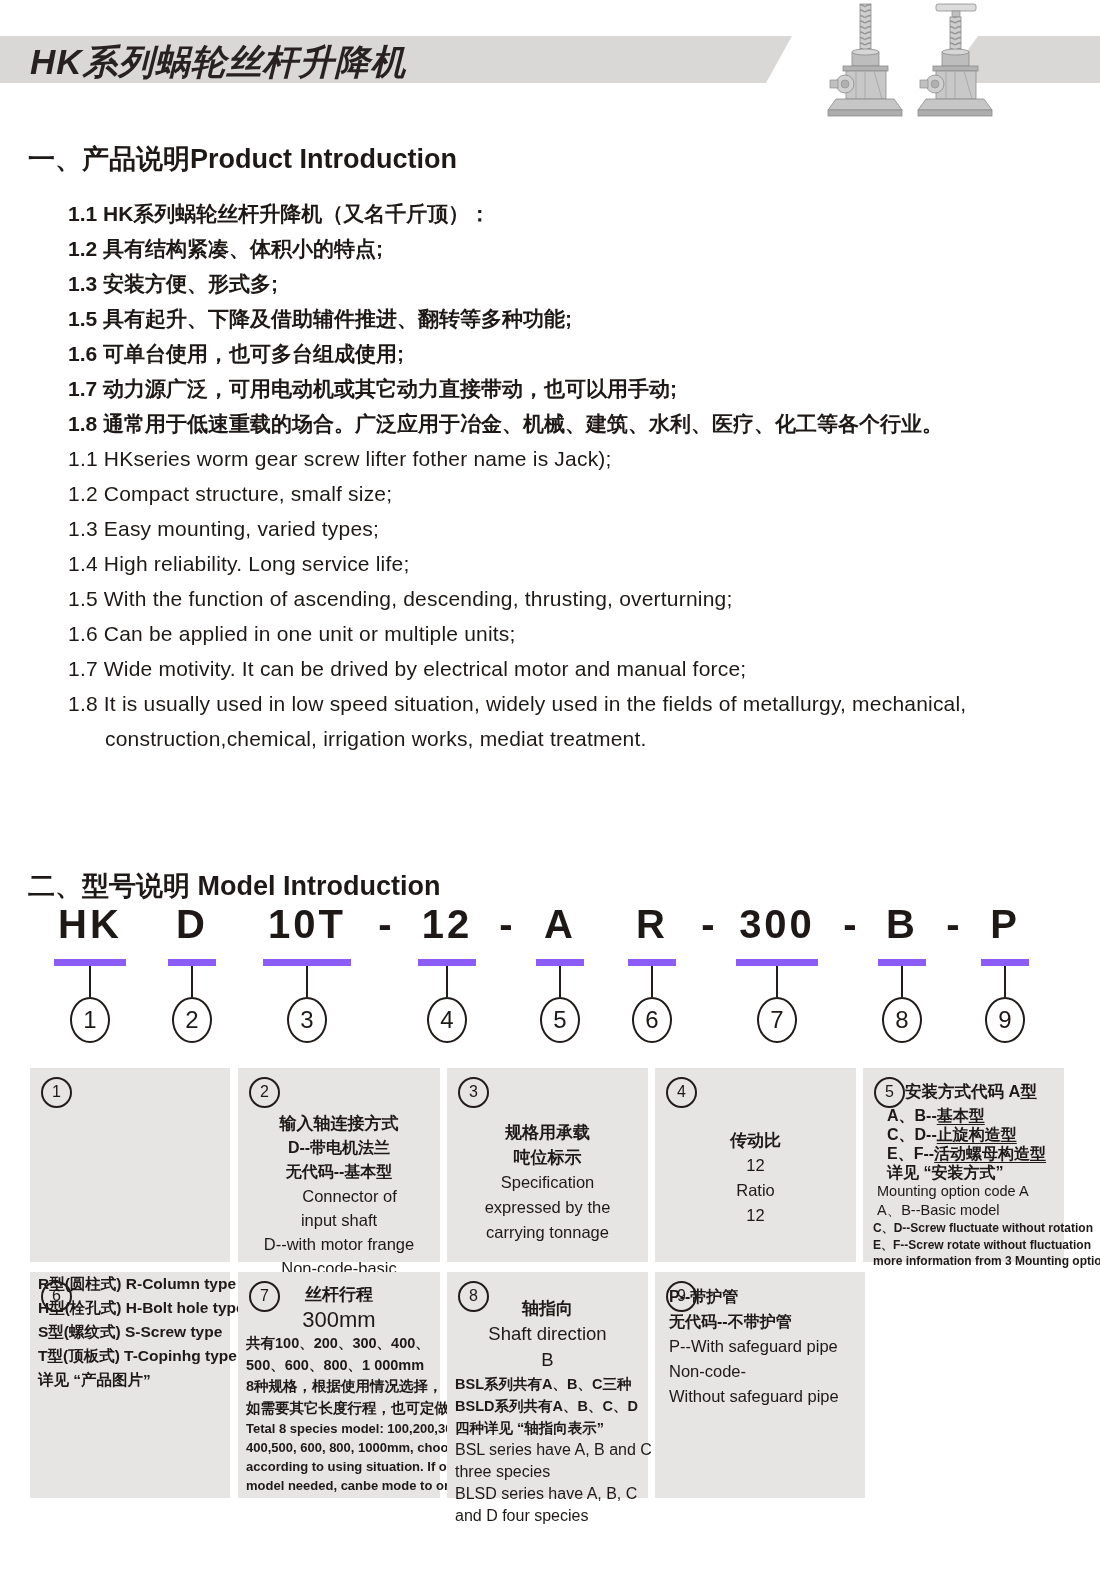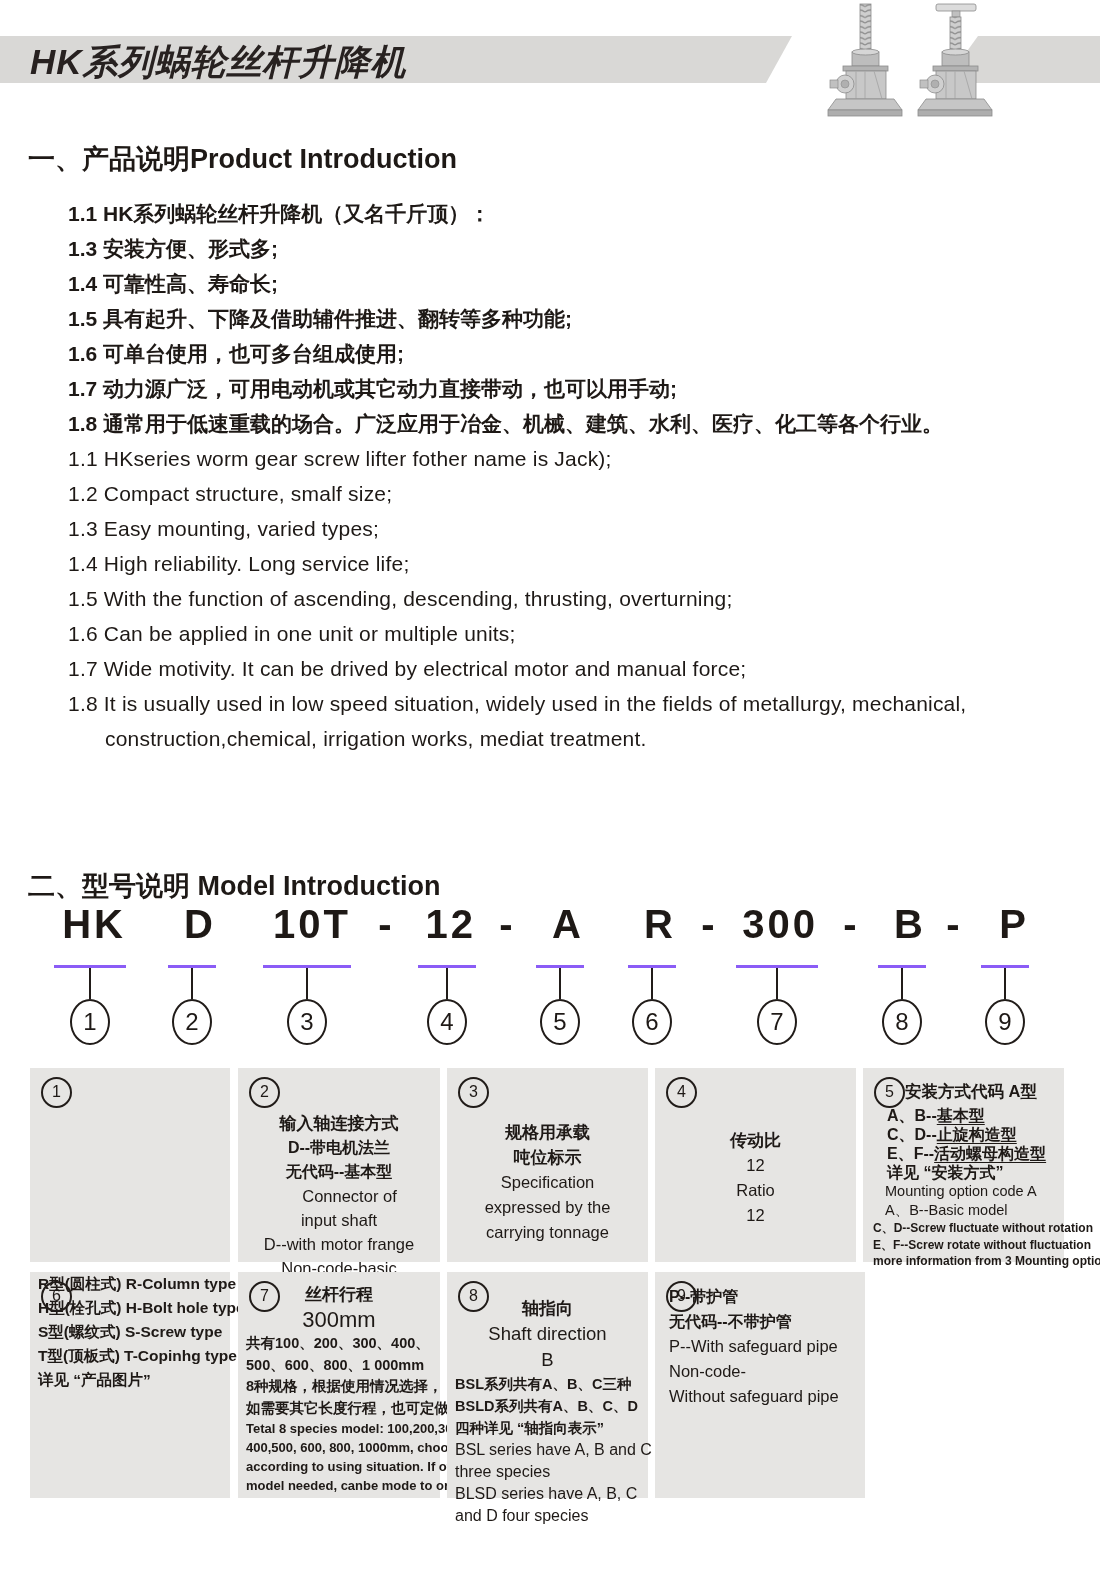"1.2 具有结构紧凑、体积小的特点;" div.li { html: none -> <div>1.2 具有结构紧凑、体积小的特点;</div> }
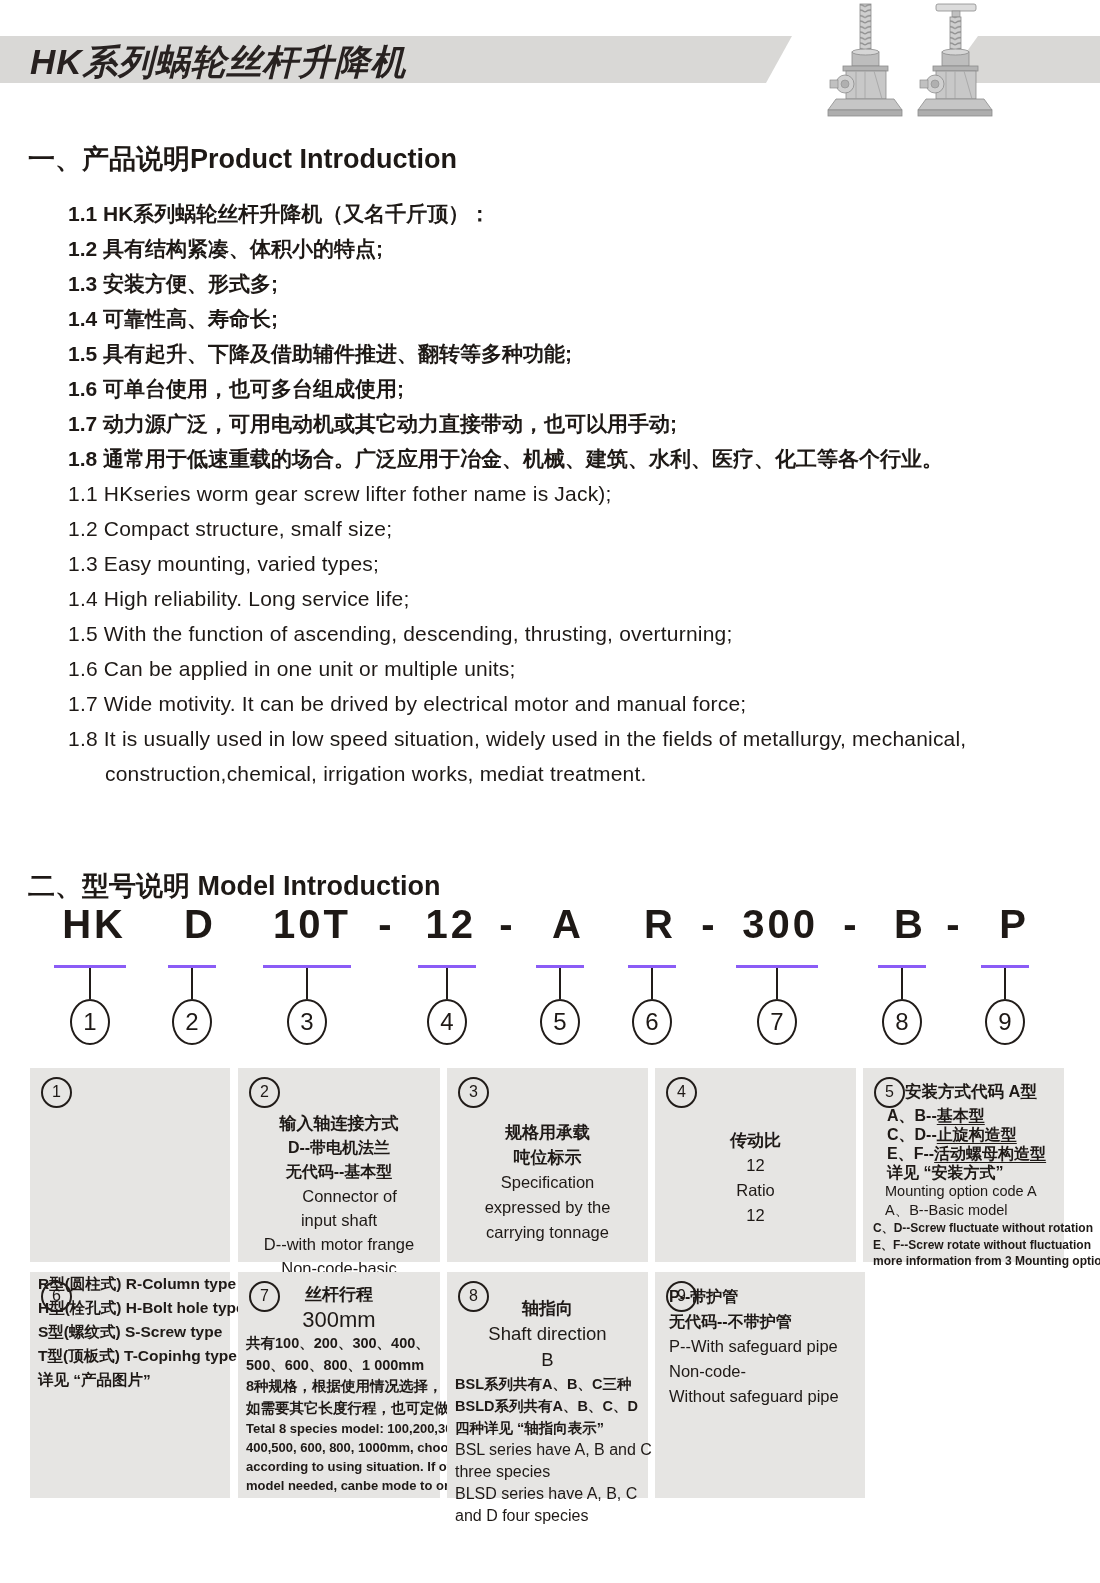"1.4 可靠性高、寿命长;" div.li { html: <div>1.4 可靠性高、寿命长;</div> -> none }
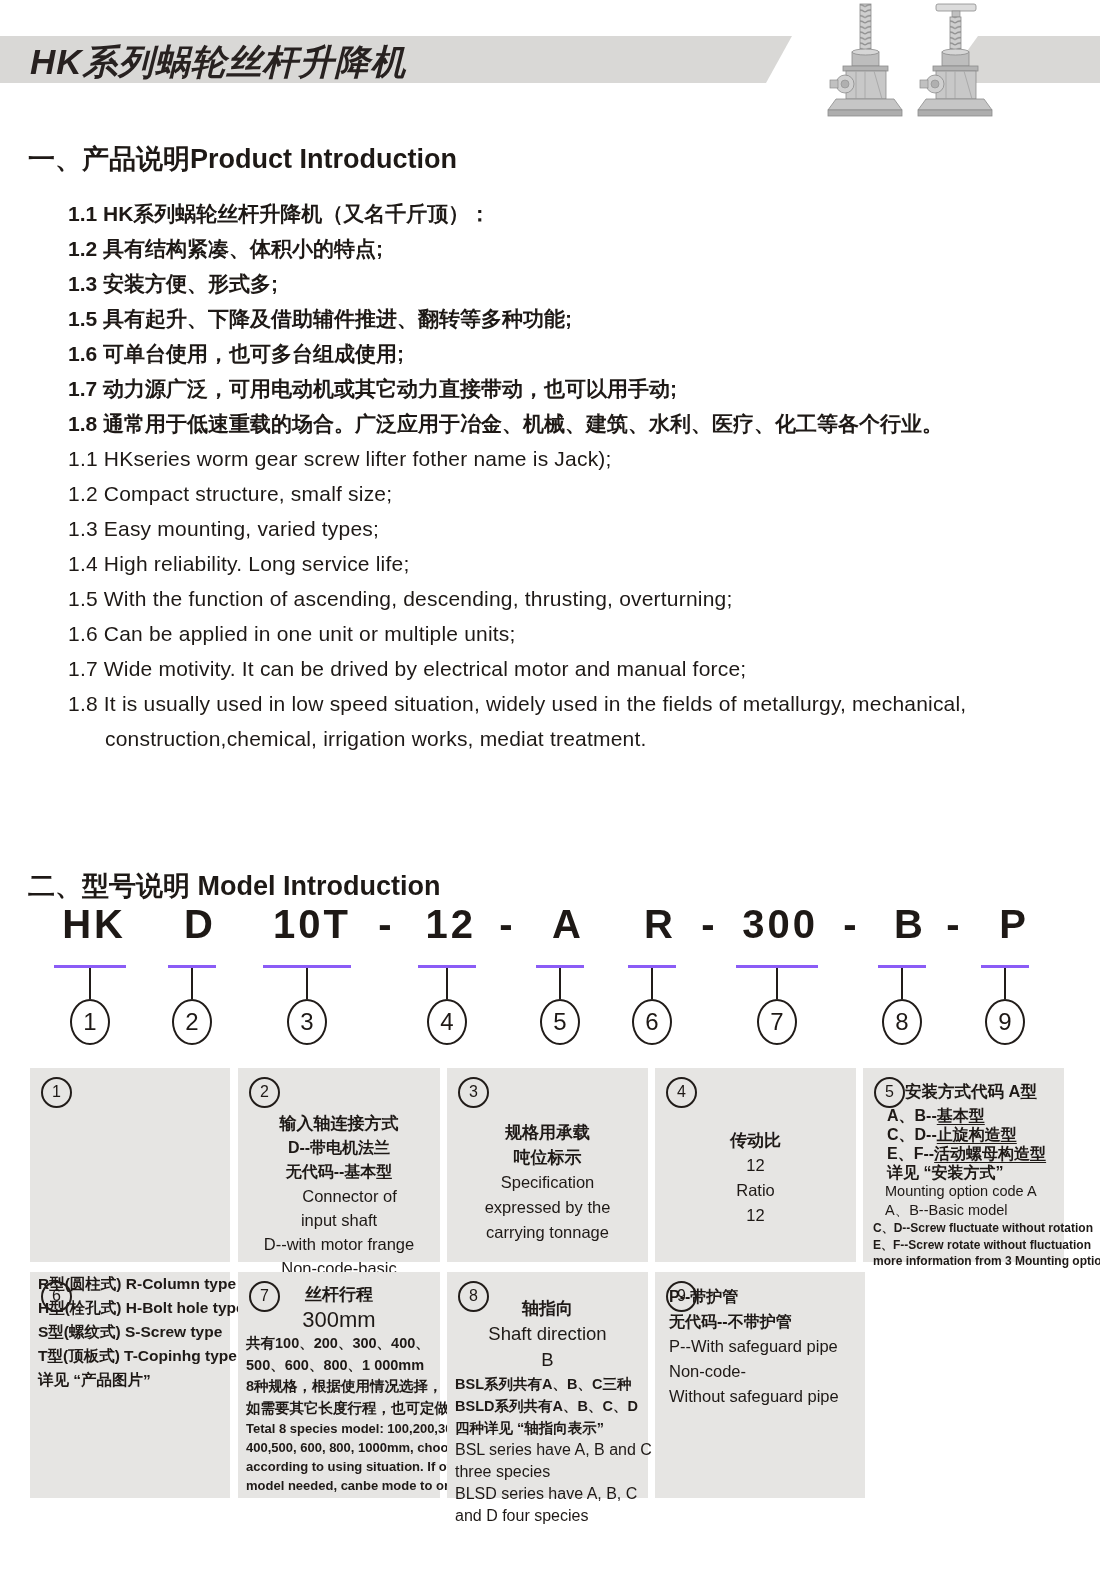"HK" .seg .code { border-bottom: 3px solid #8b5cf6 -> 7px solid #8b5cf6; padding-bottom: 19px -> 13px; text-align: right -> center }
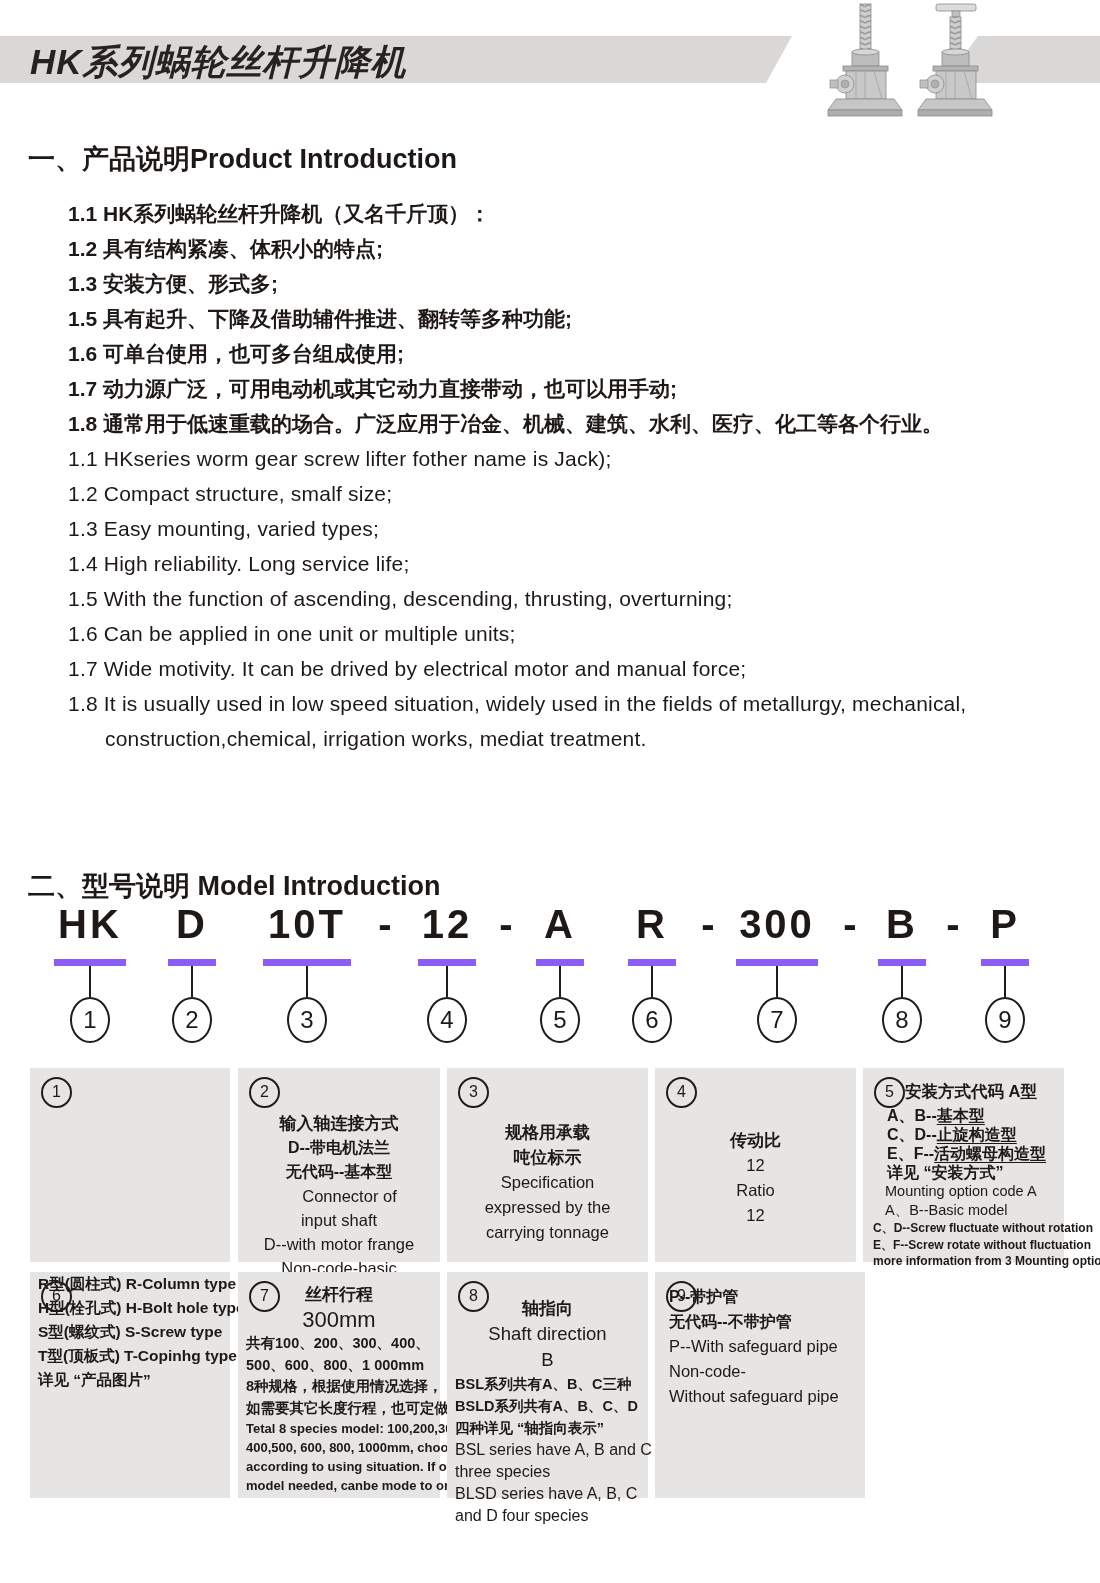"Mounting option code A" #b5 .ben5 { padding-left: 22px -> 14px }
